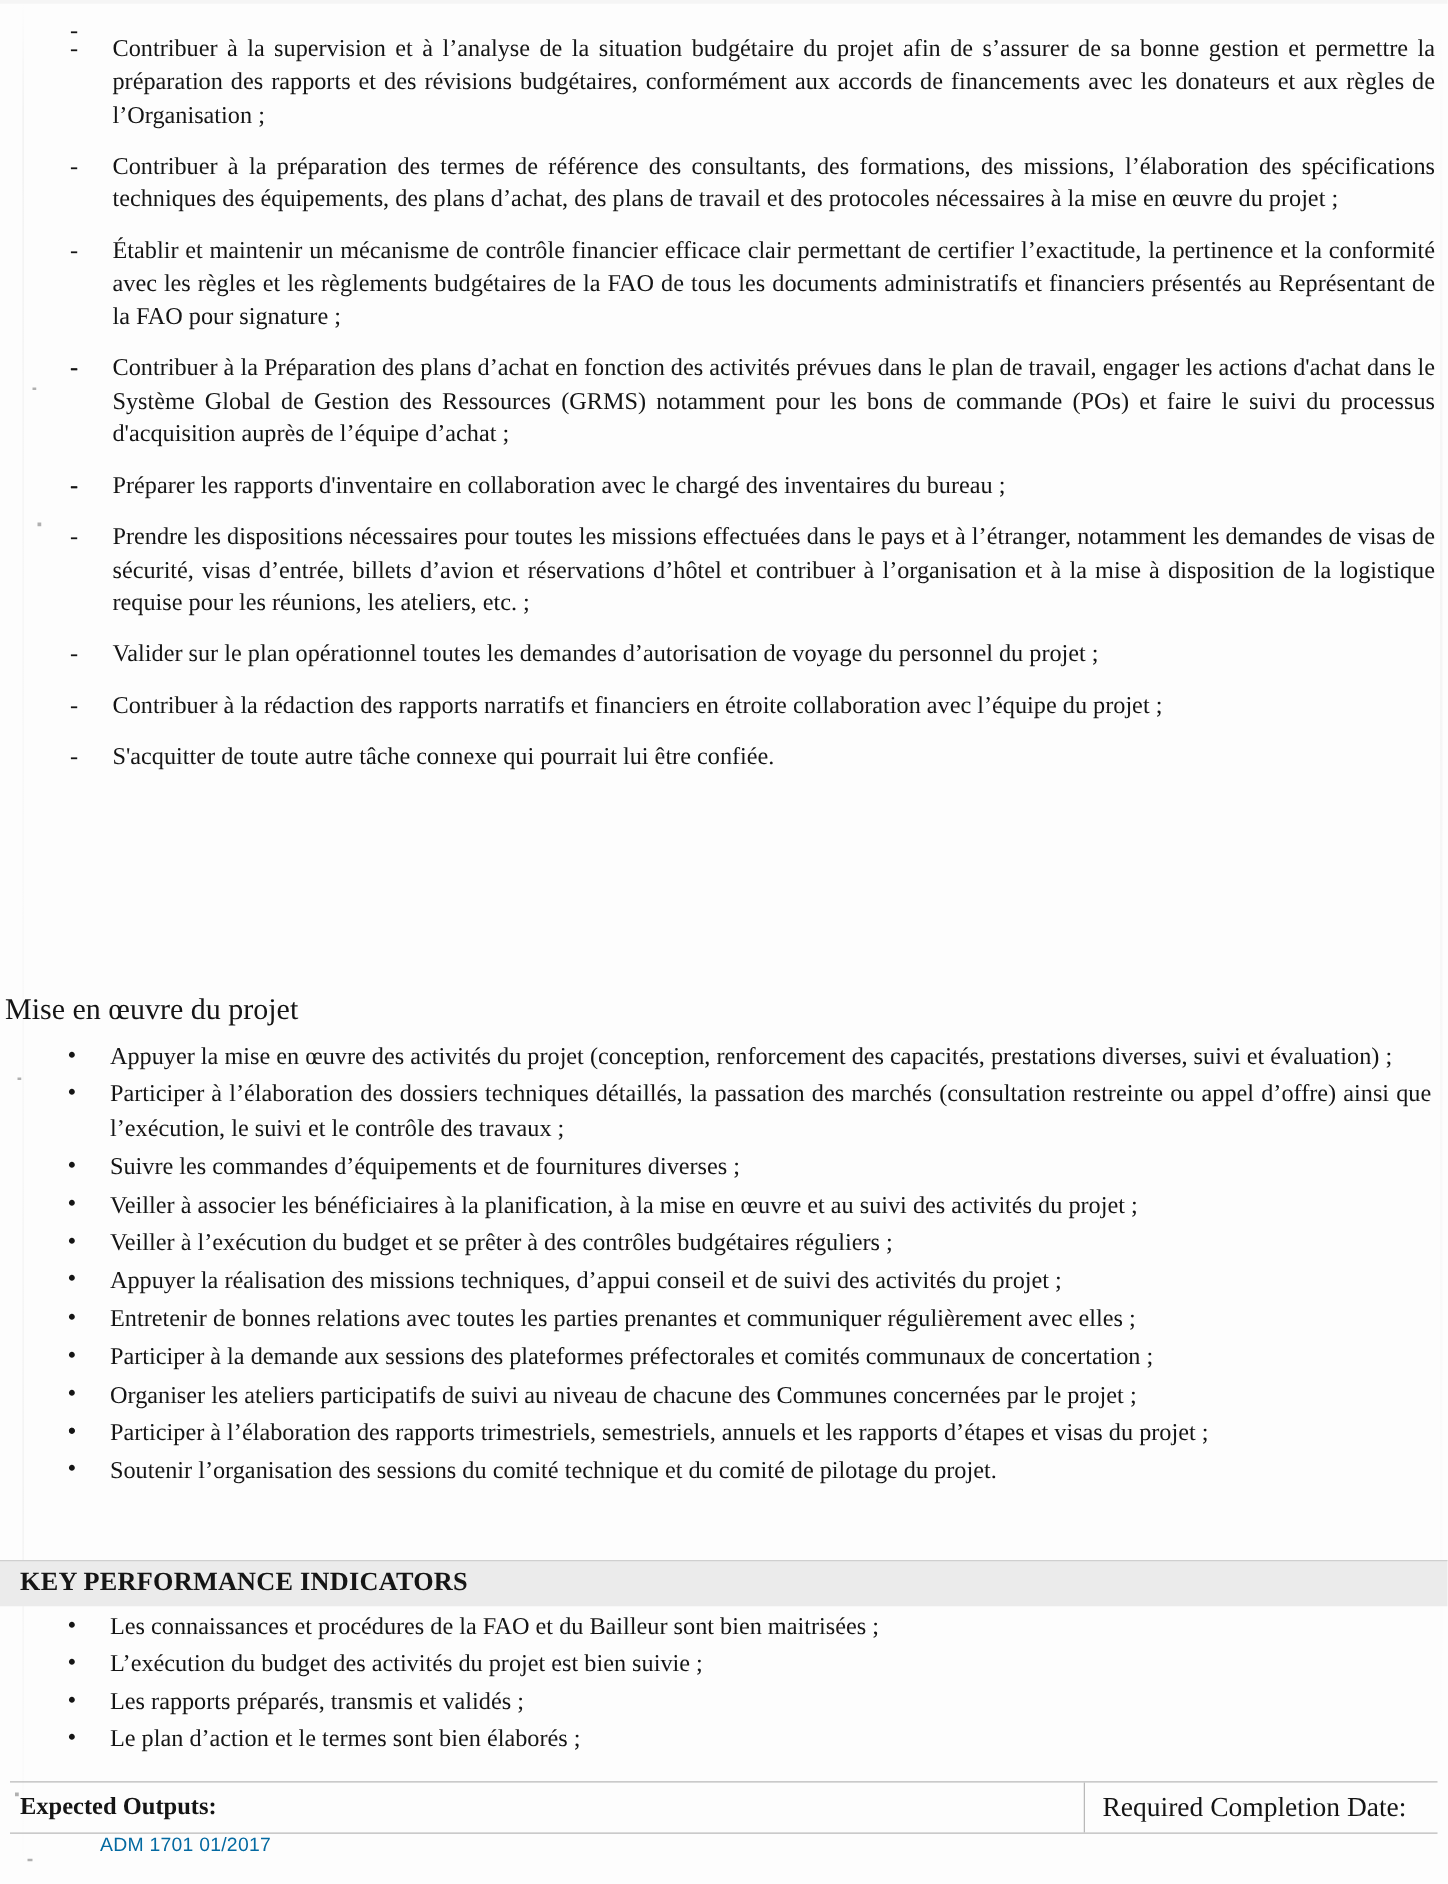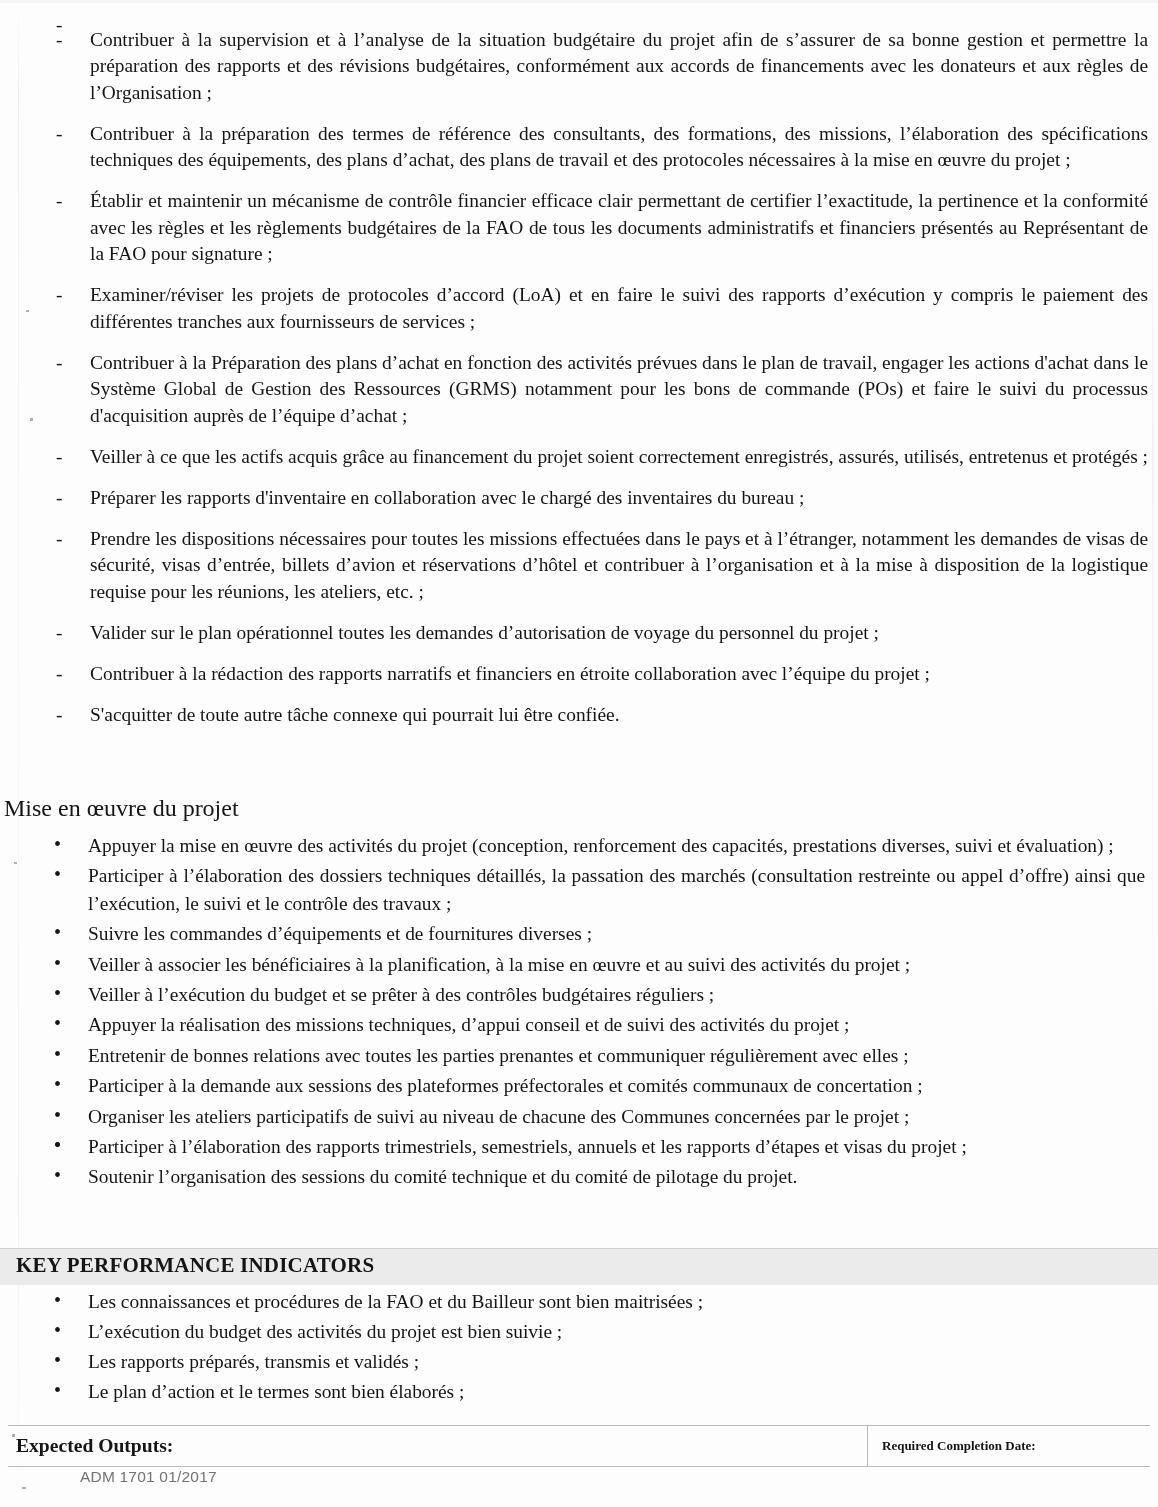"Examiner/réviser les projets de" span { html: <span>Examiner/réviser les projets de protocoles d’accord (LoA) et en faire le suivi des rapports d’exécution y compris le paiement des différentes tranches aux fournisseurs de services ;</span> -> none }
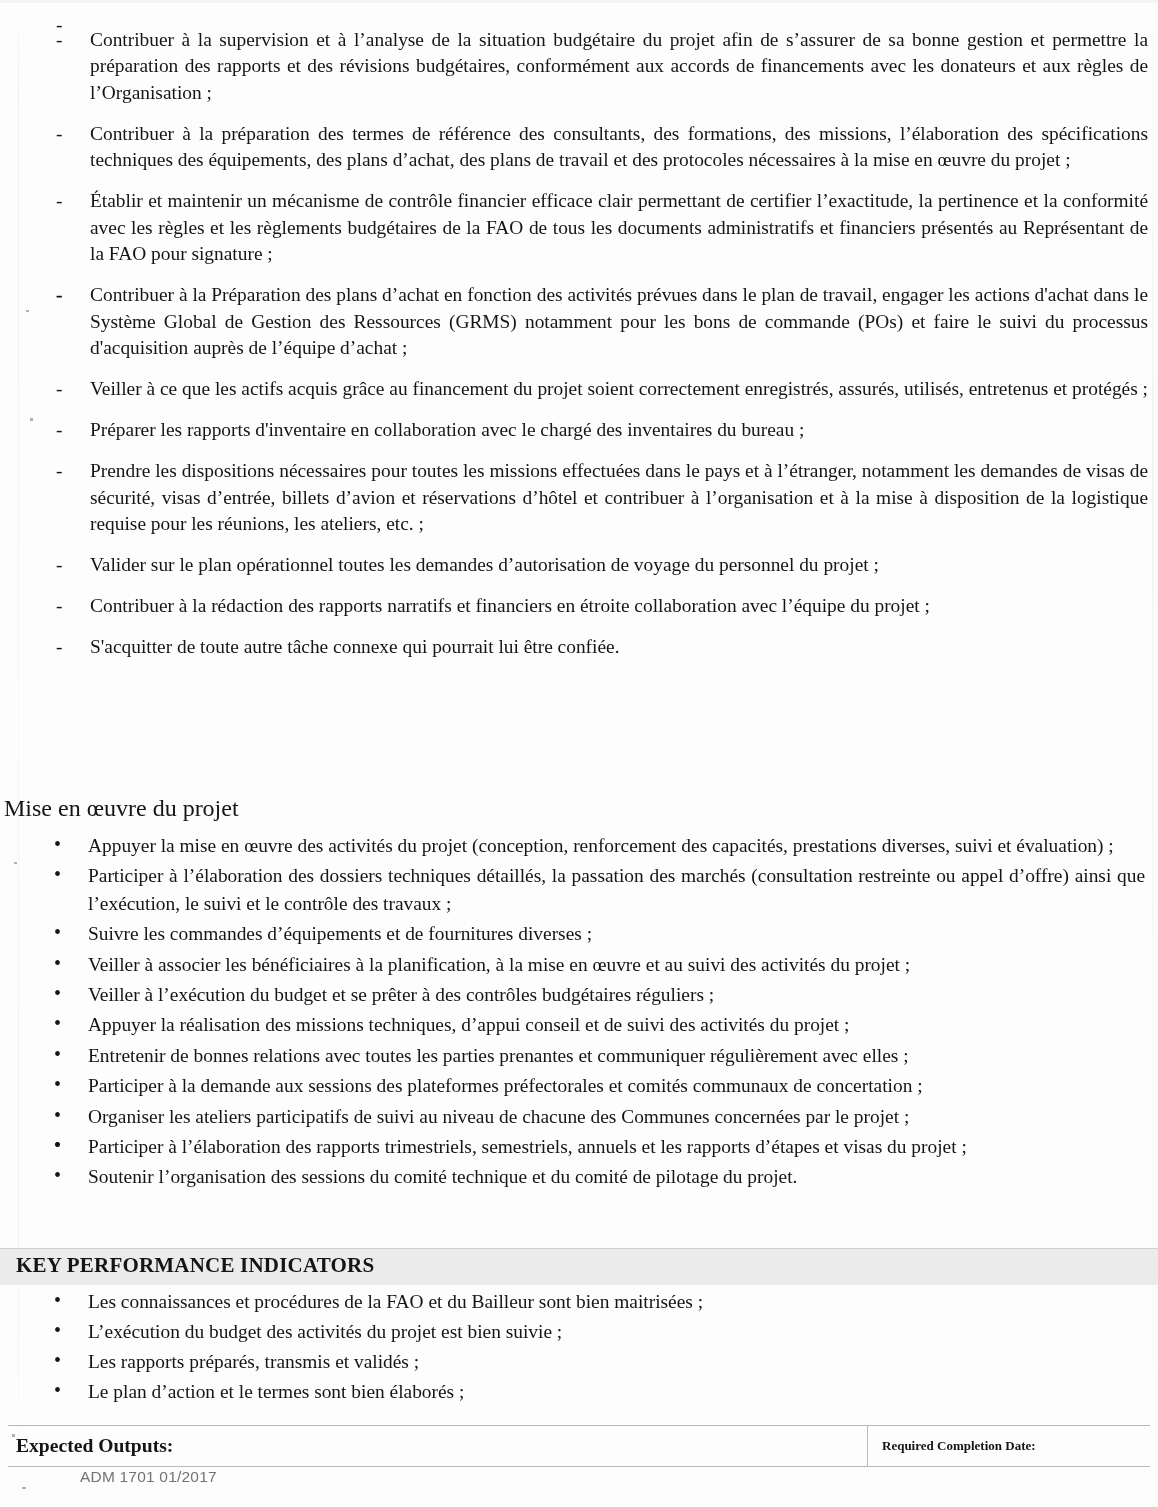"Veiller à ce que les" span { html: <span>Veiller à ce que les actifs acquis grâce au financement du projet soient correctement enregistrés, assurés, utilisés, entretenus et protégés ;</span> -> none }
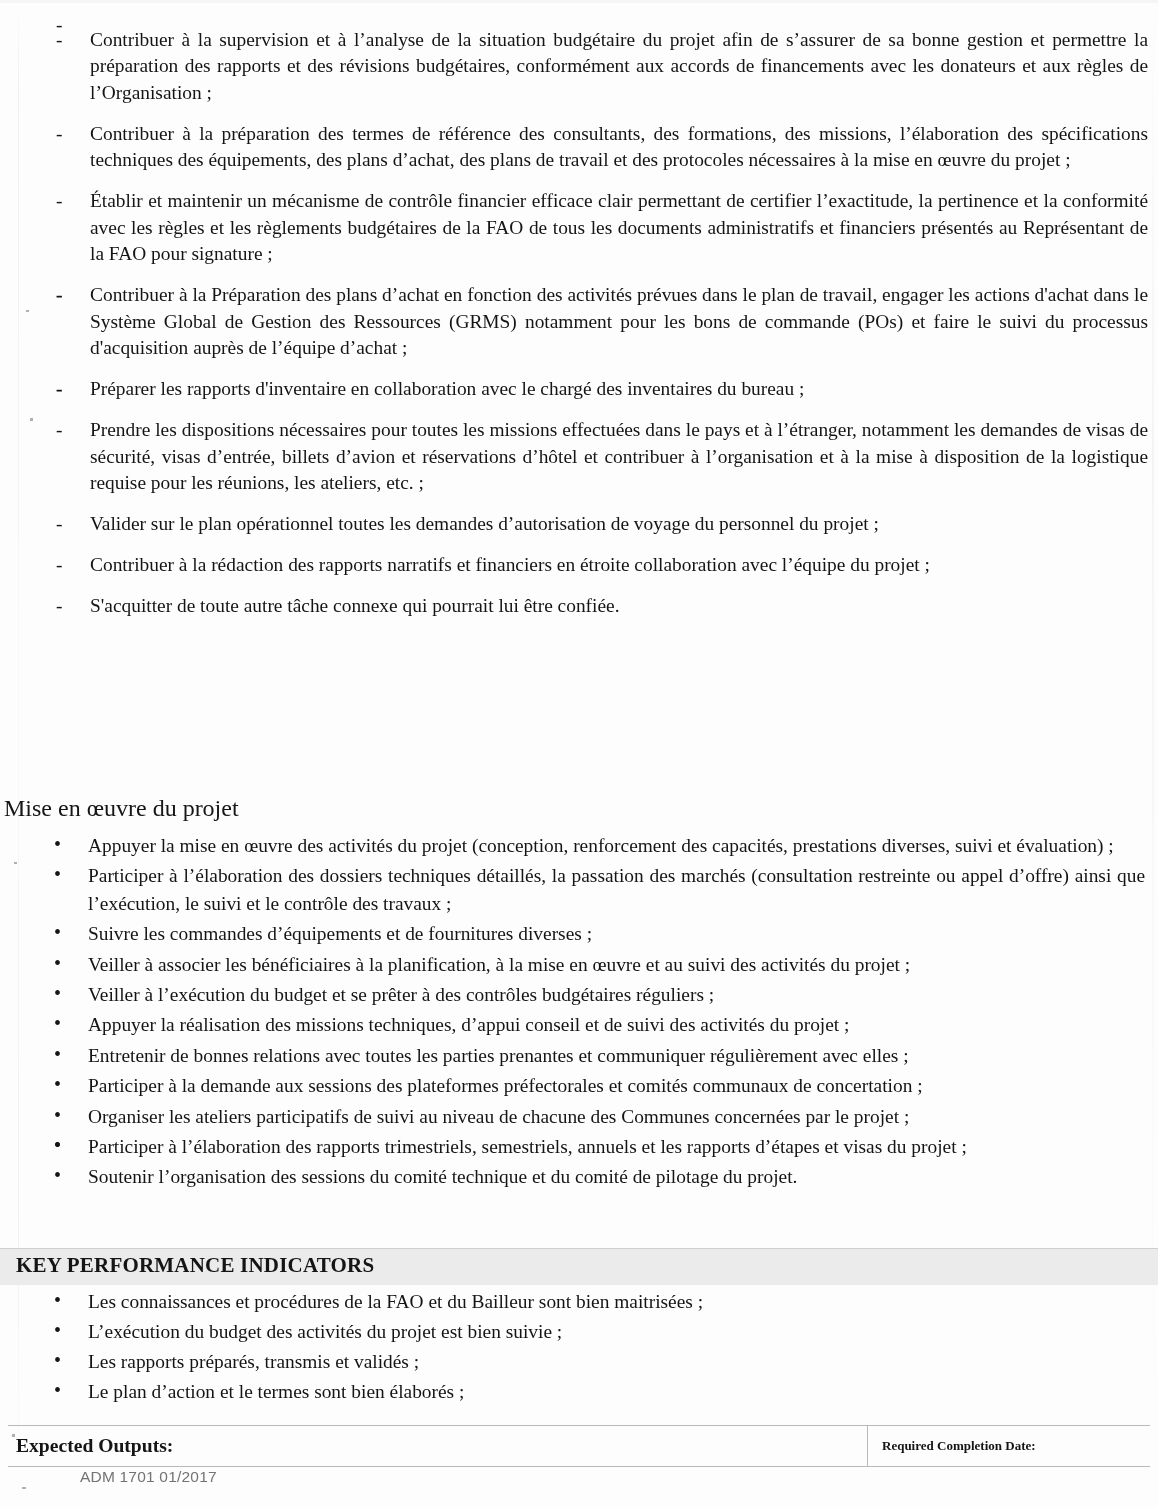"Required Completion Date:" .outputs-label-plain { font-size: 13px -> 22px; font-weight: bold -> normal }
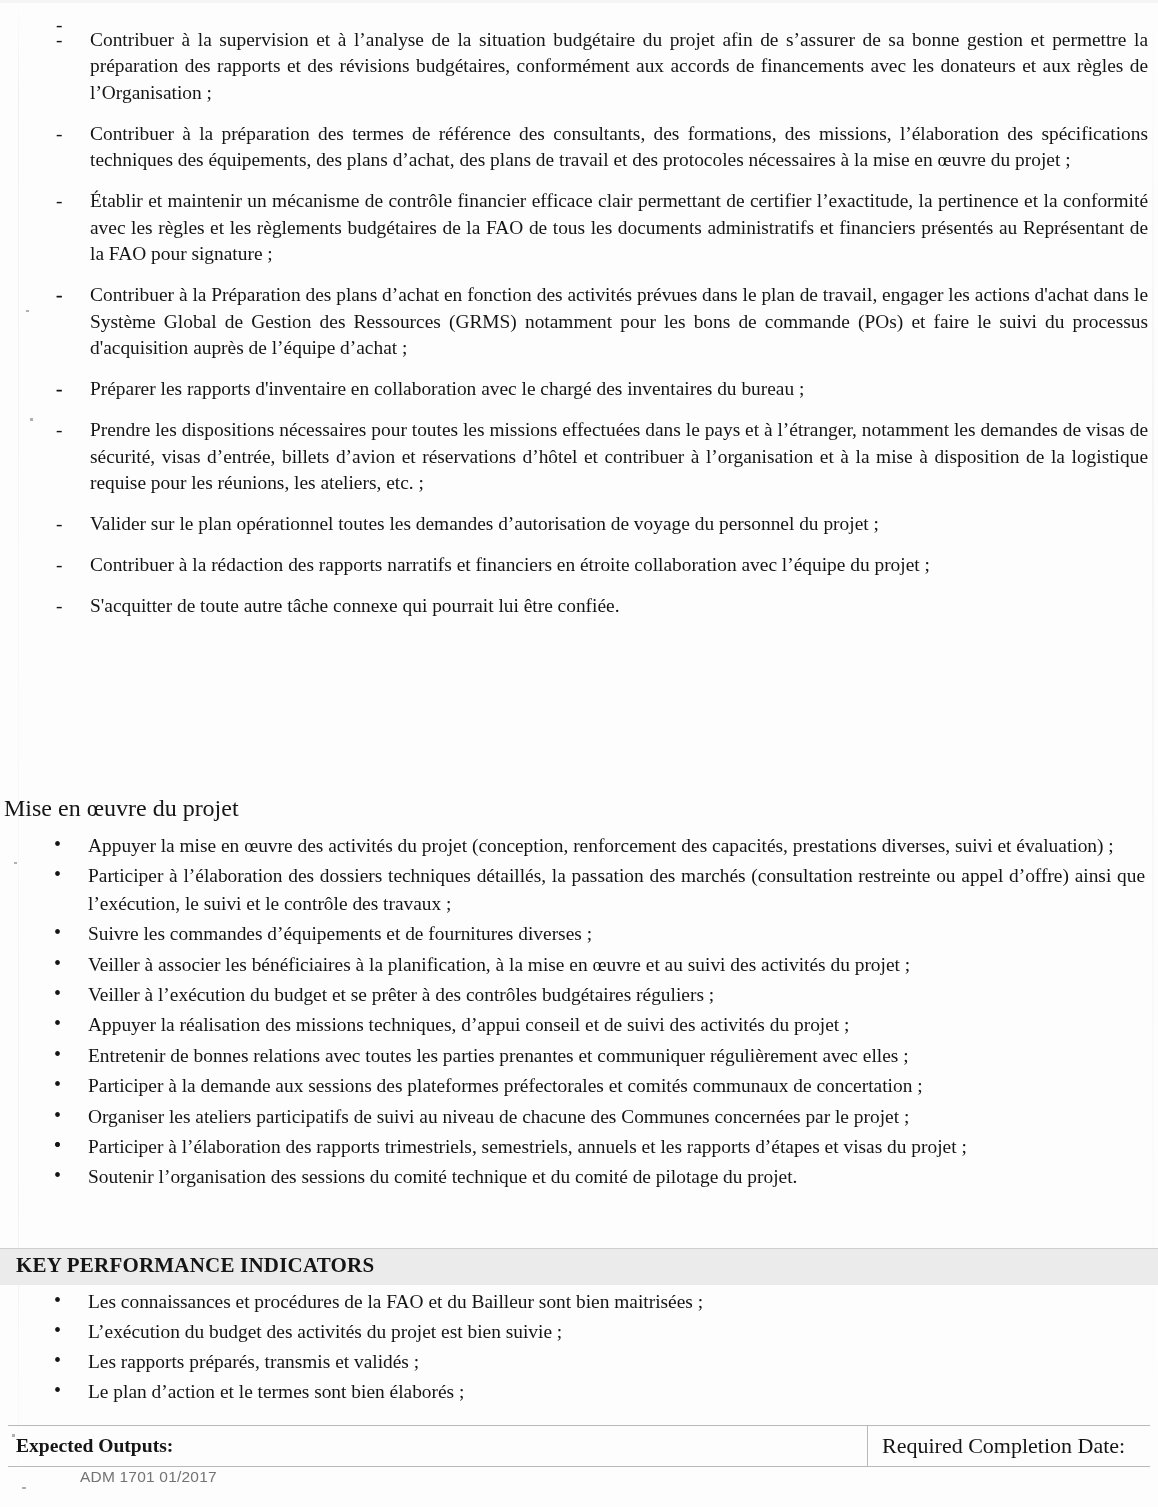"ADM 1701 01/2017" .footer { color: #737373 -> #0369a1 }
